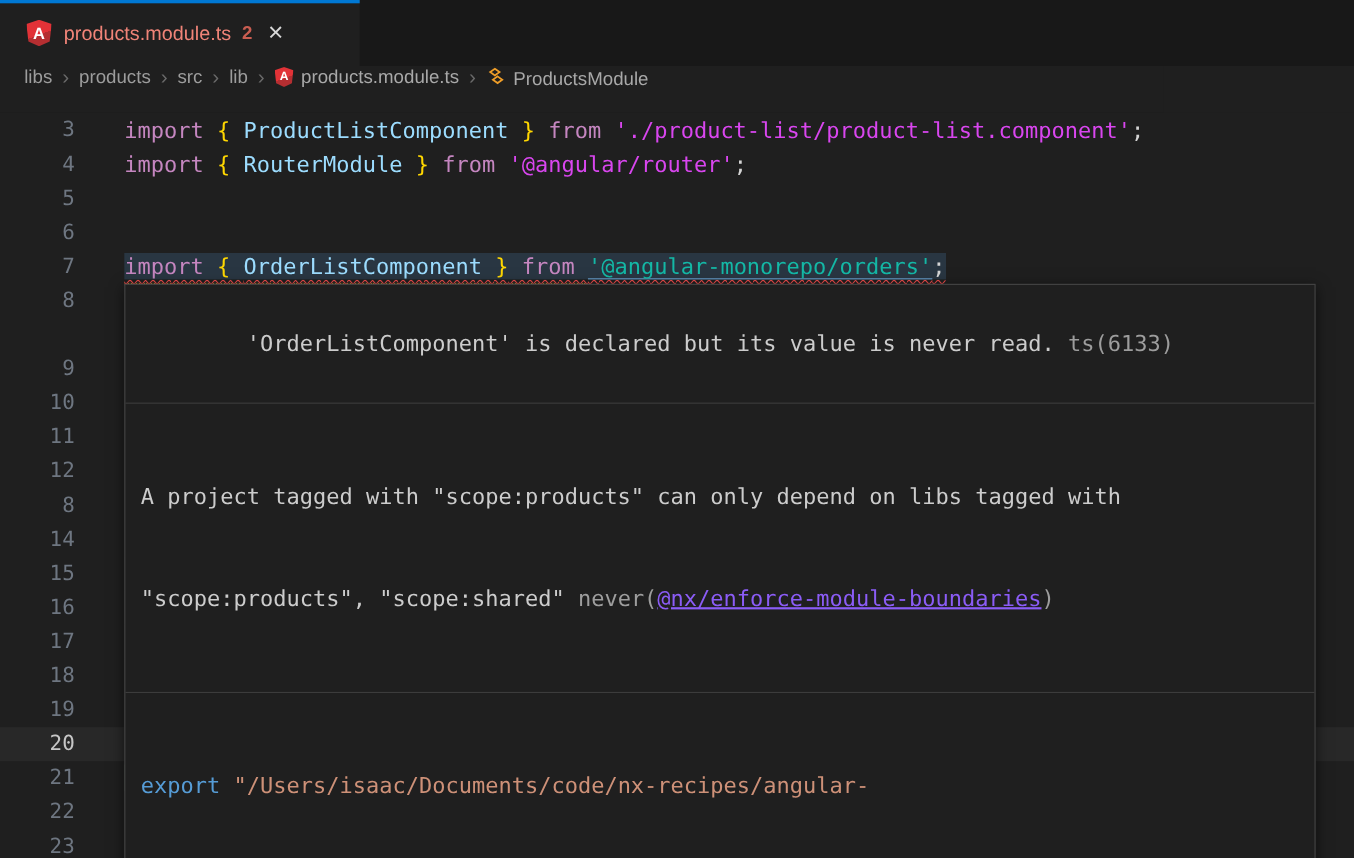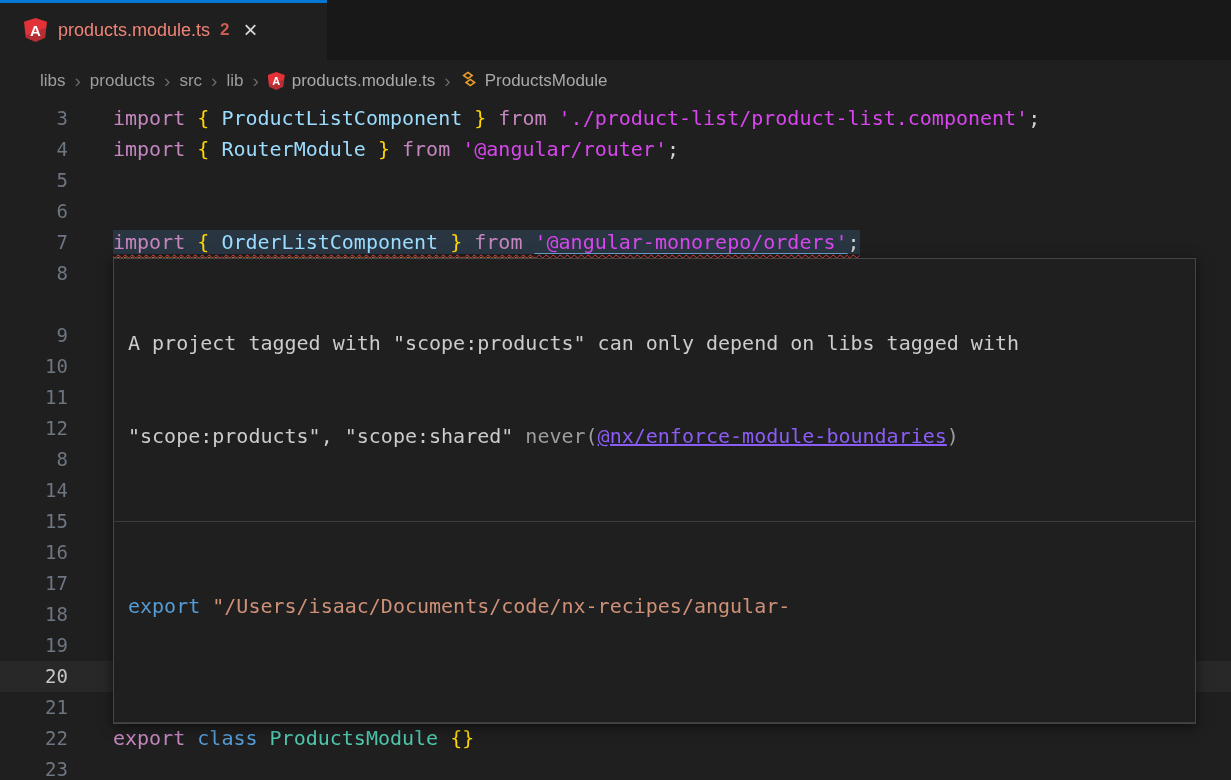"libs" .breadcrumbs { align-items: center -> flex-start; padding-left: 40px -> 22px }
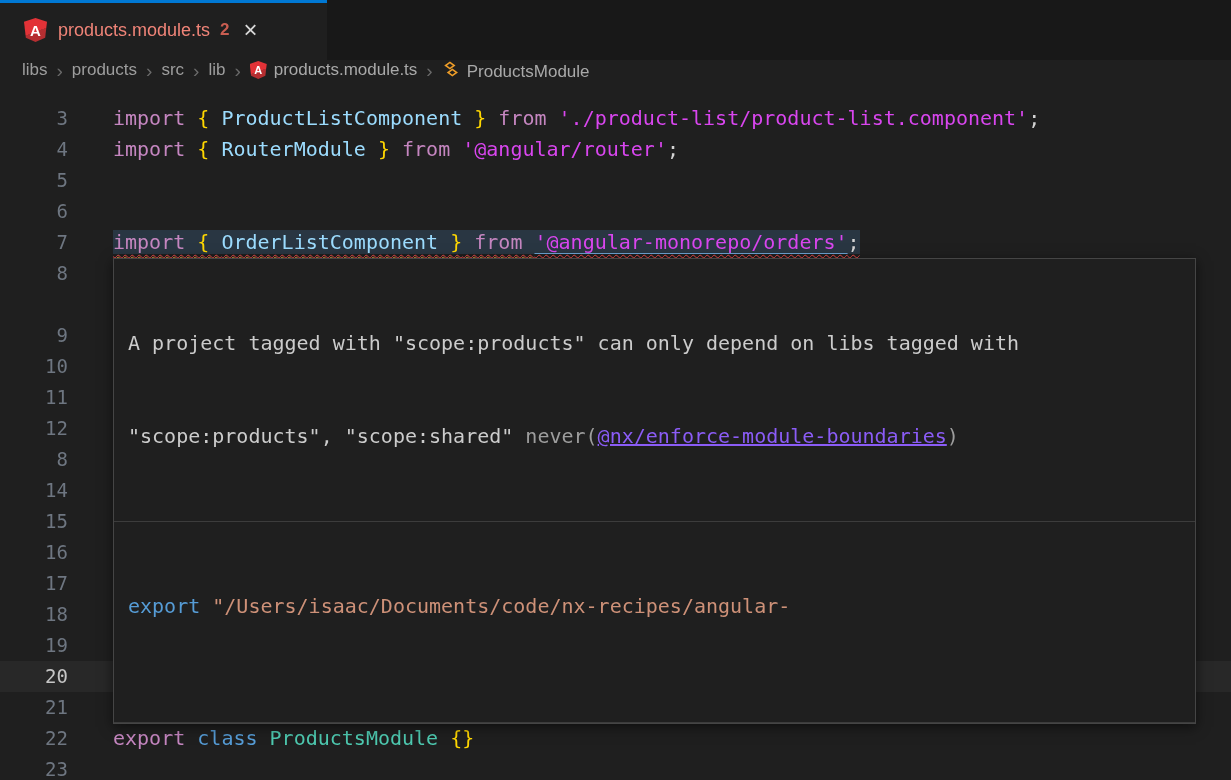"'@angular-monorepo/orders'" .tok-strlink { color: #d946ef -> #14b8a6 }
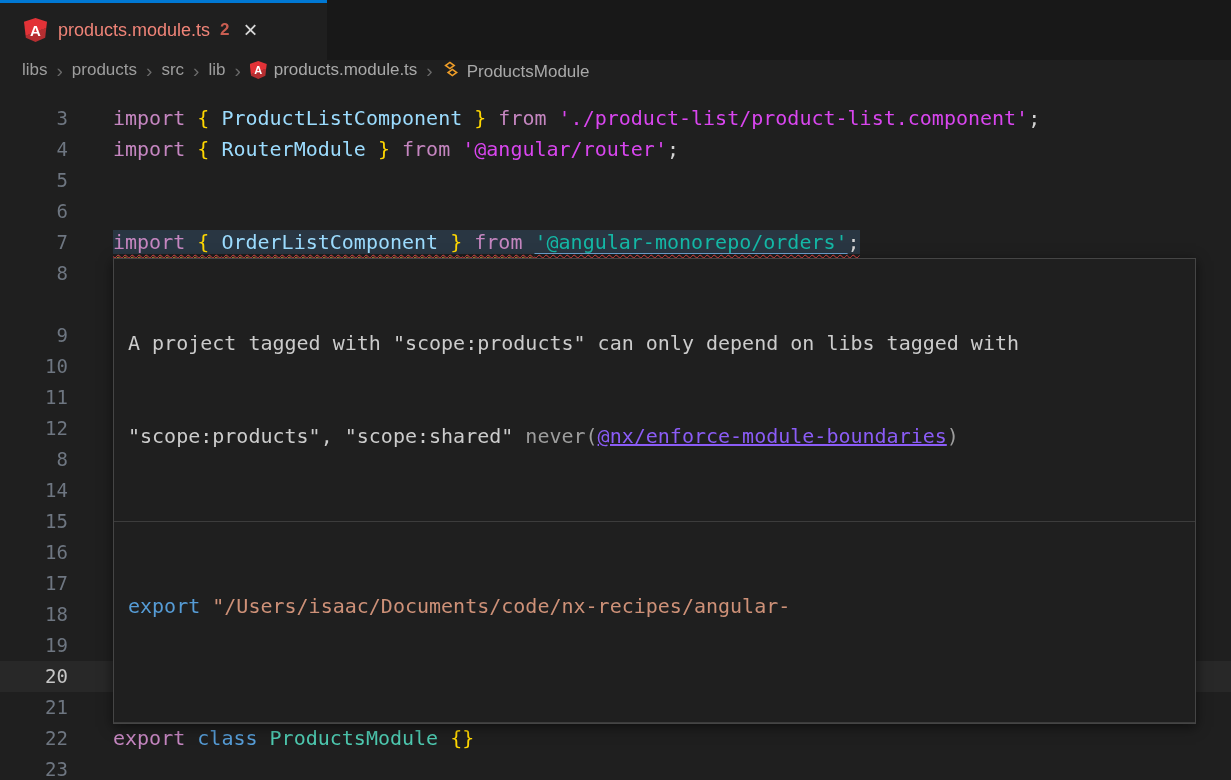"'OrderListComponent' is declared but its" div.hp-section { html: none -> <div> <span>'OrderListComponent' is declared but its value is never read.</span><span> ts(6133)</span> </div> }
